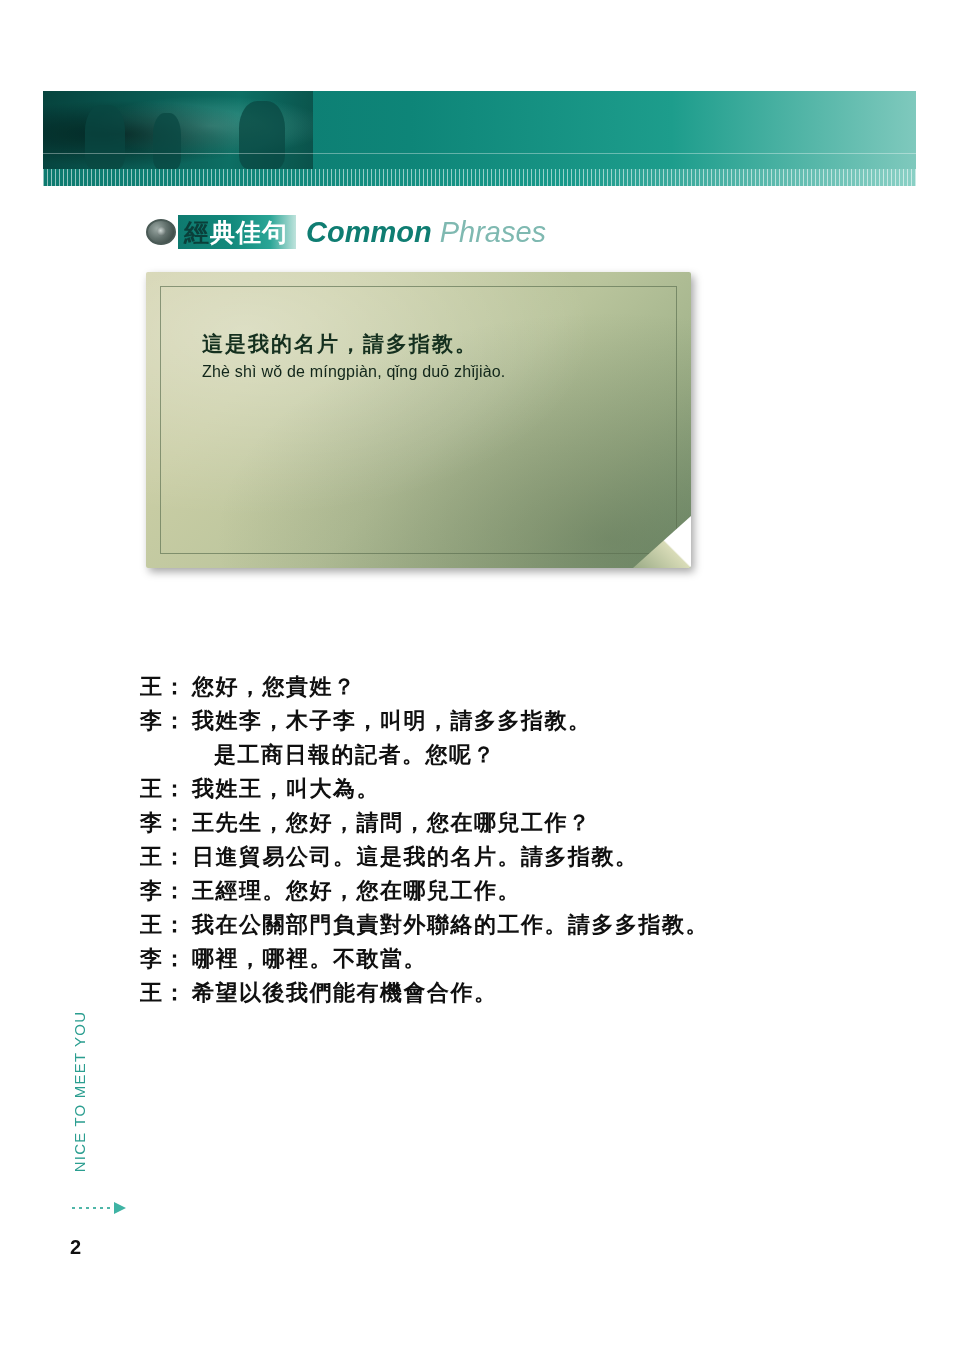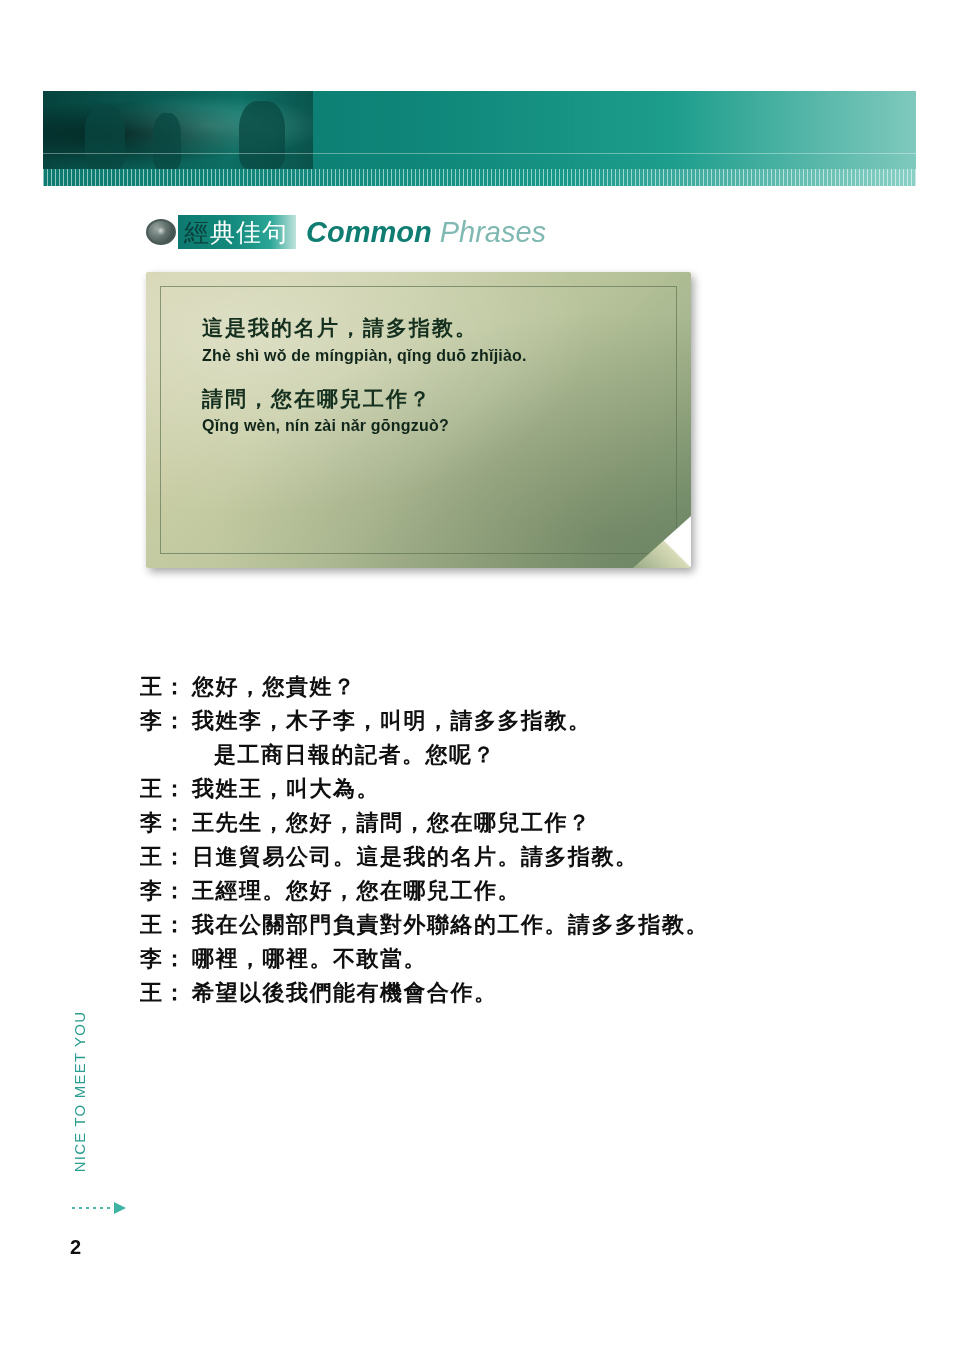"經典佳句" .head-cn { font-weight: normal -> bold }
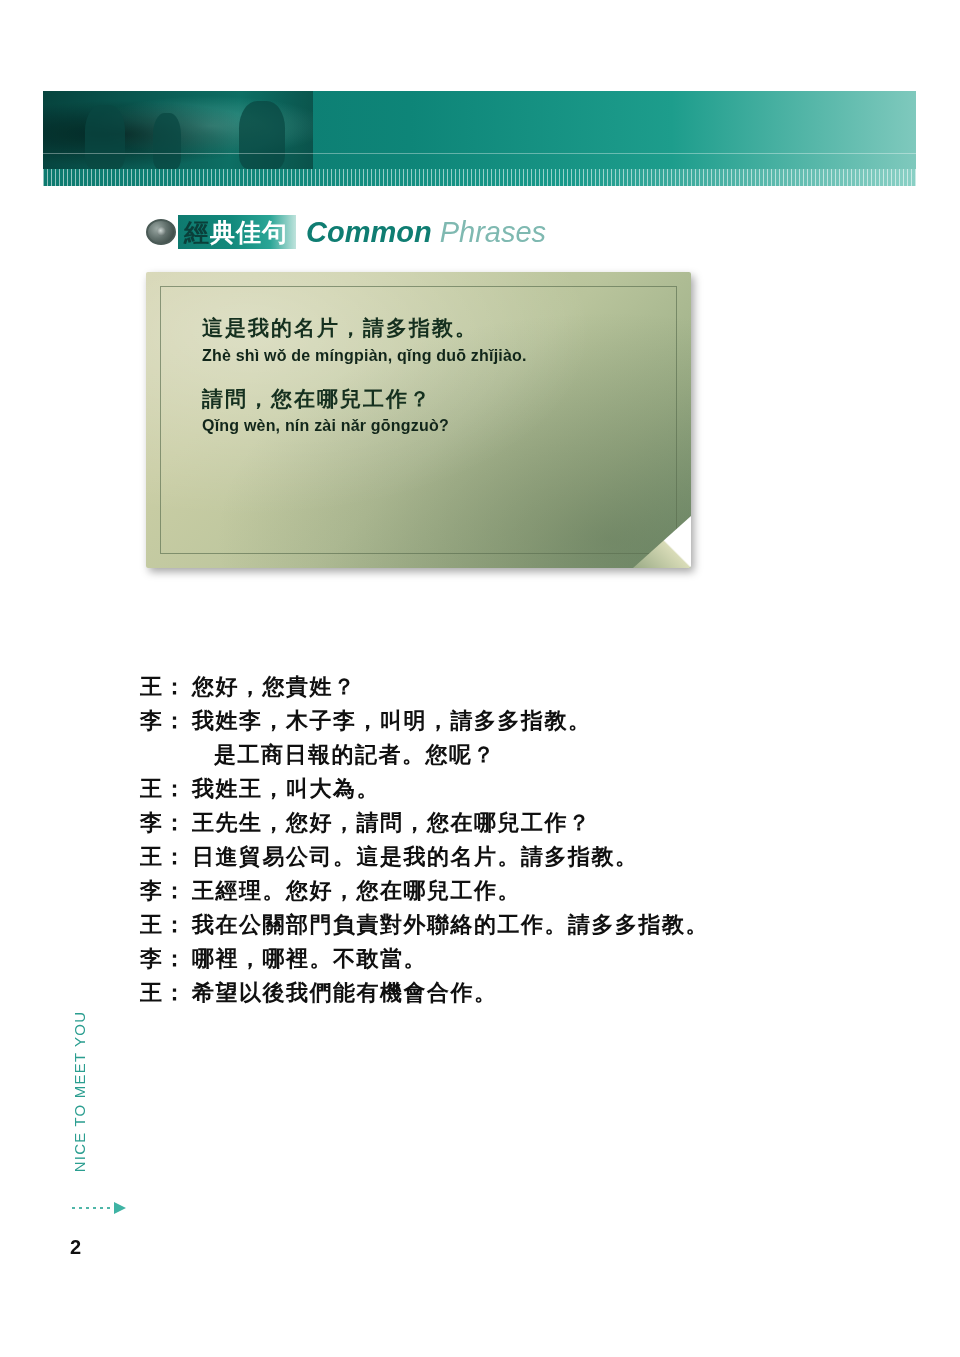"這是我的名片，請多指教。" .phrase-list { top: 40px -> 56px }
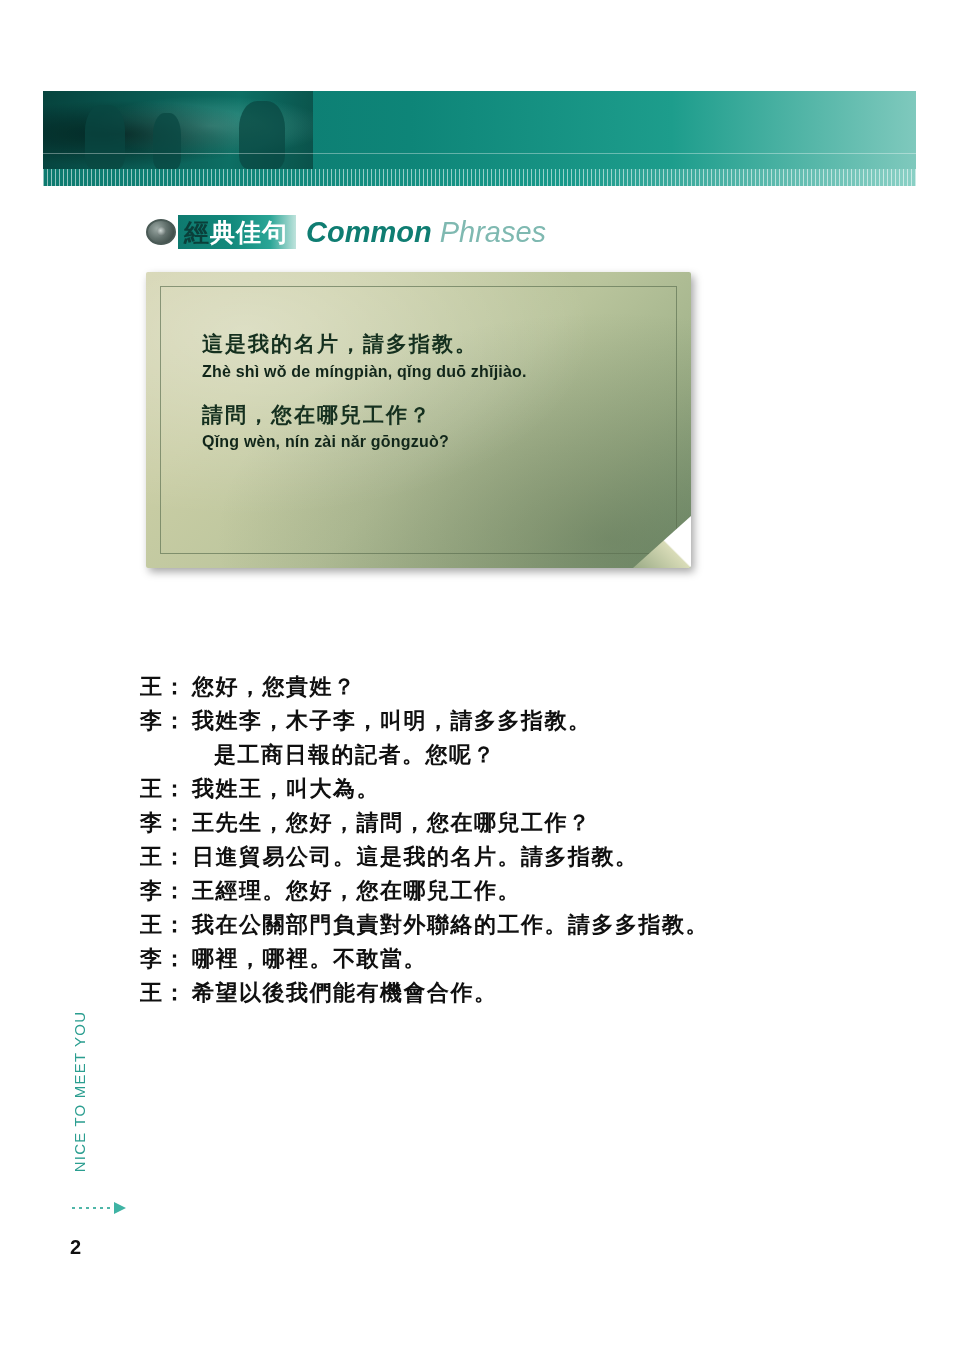"Zhè shì wǒ de míngpiàn," .phrase-py { font-weight: bold -> normal }
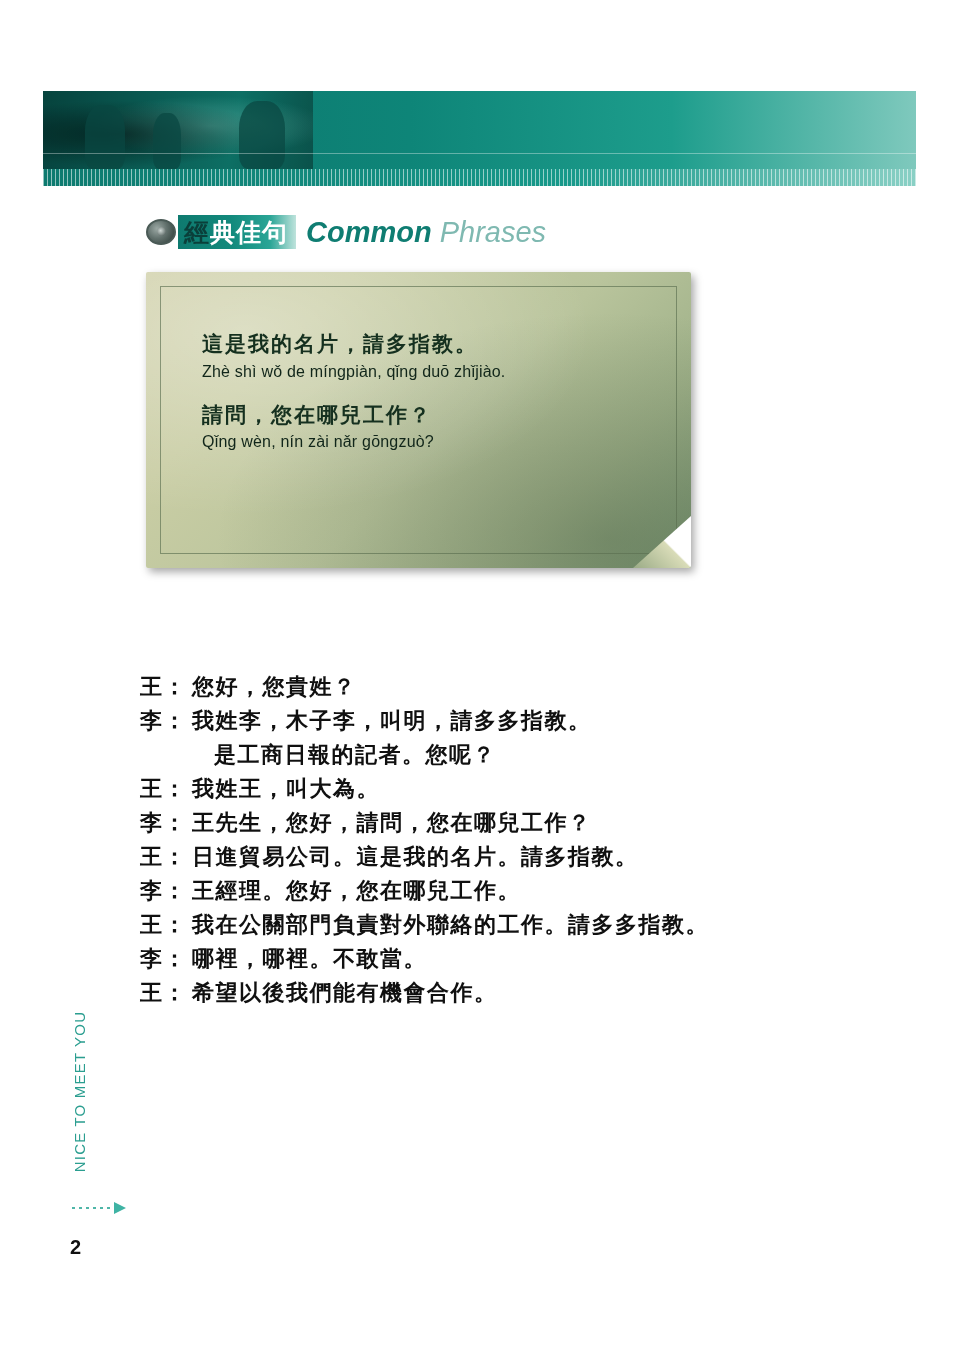"請問，您在哪兒工作？" div.phrase { html: <div> <div>請問，您在哪兒工作？</div> <div>Qǐng wèn, nín zài nǎr gōngzuò?</div> </div> -> none }
